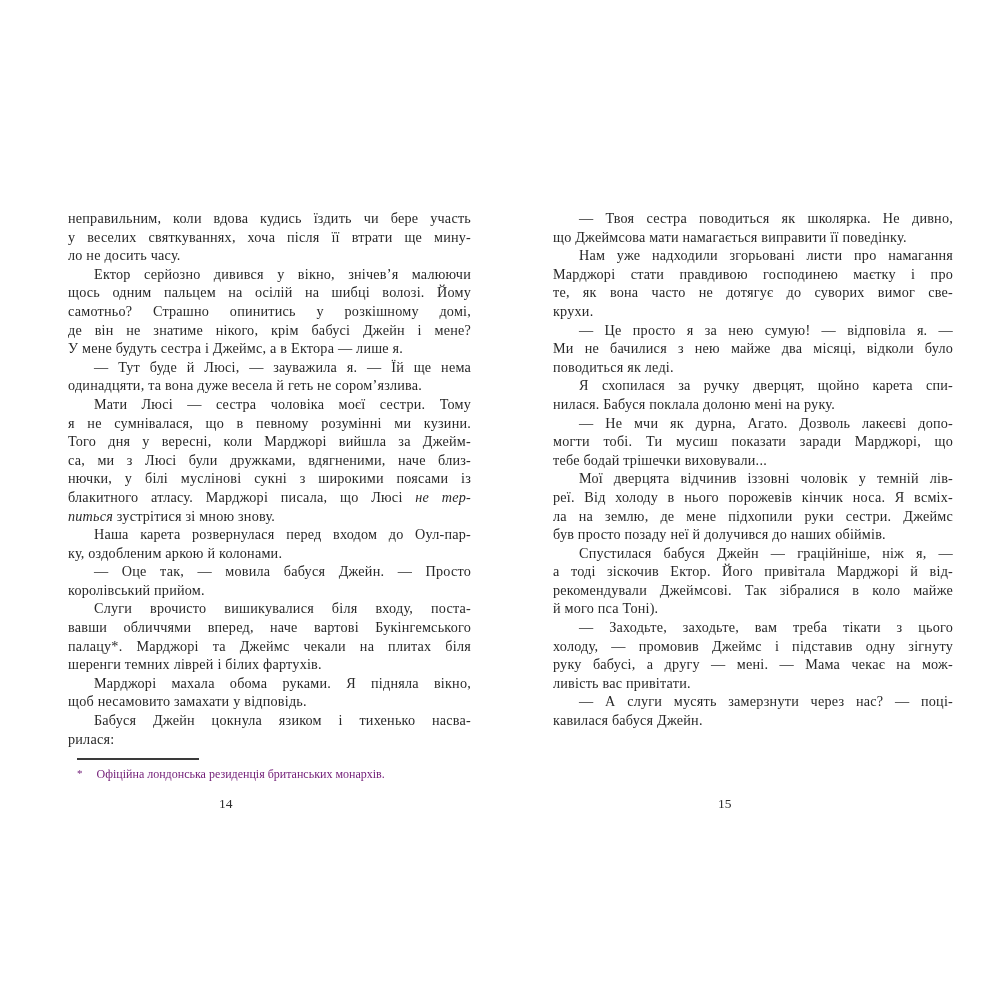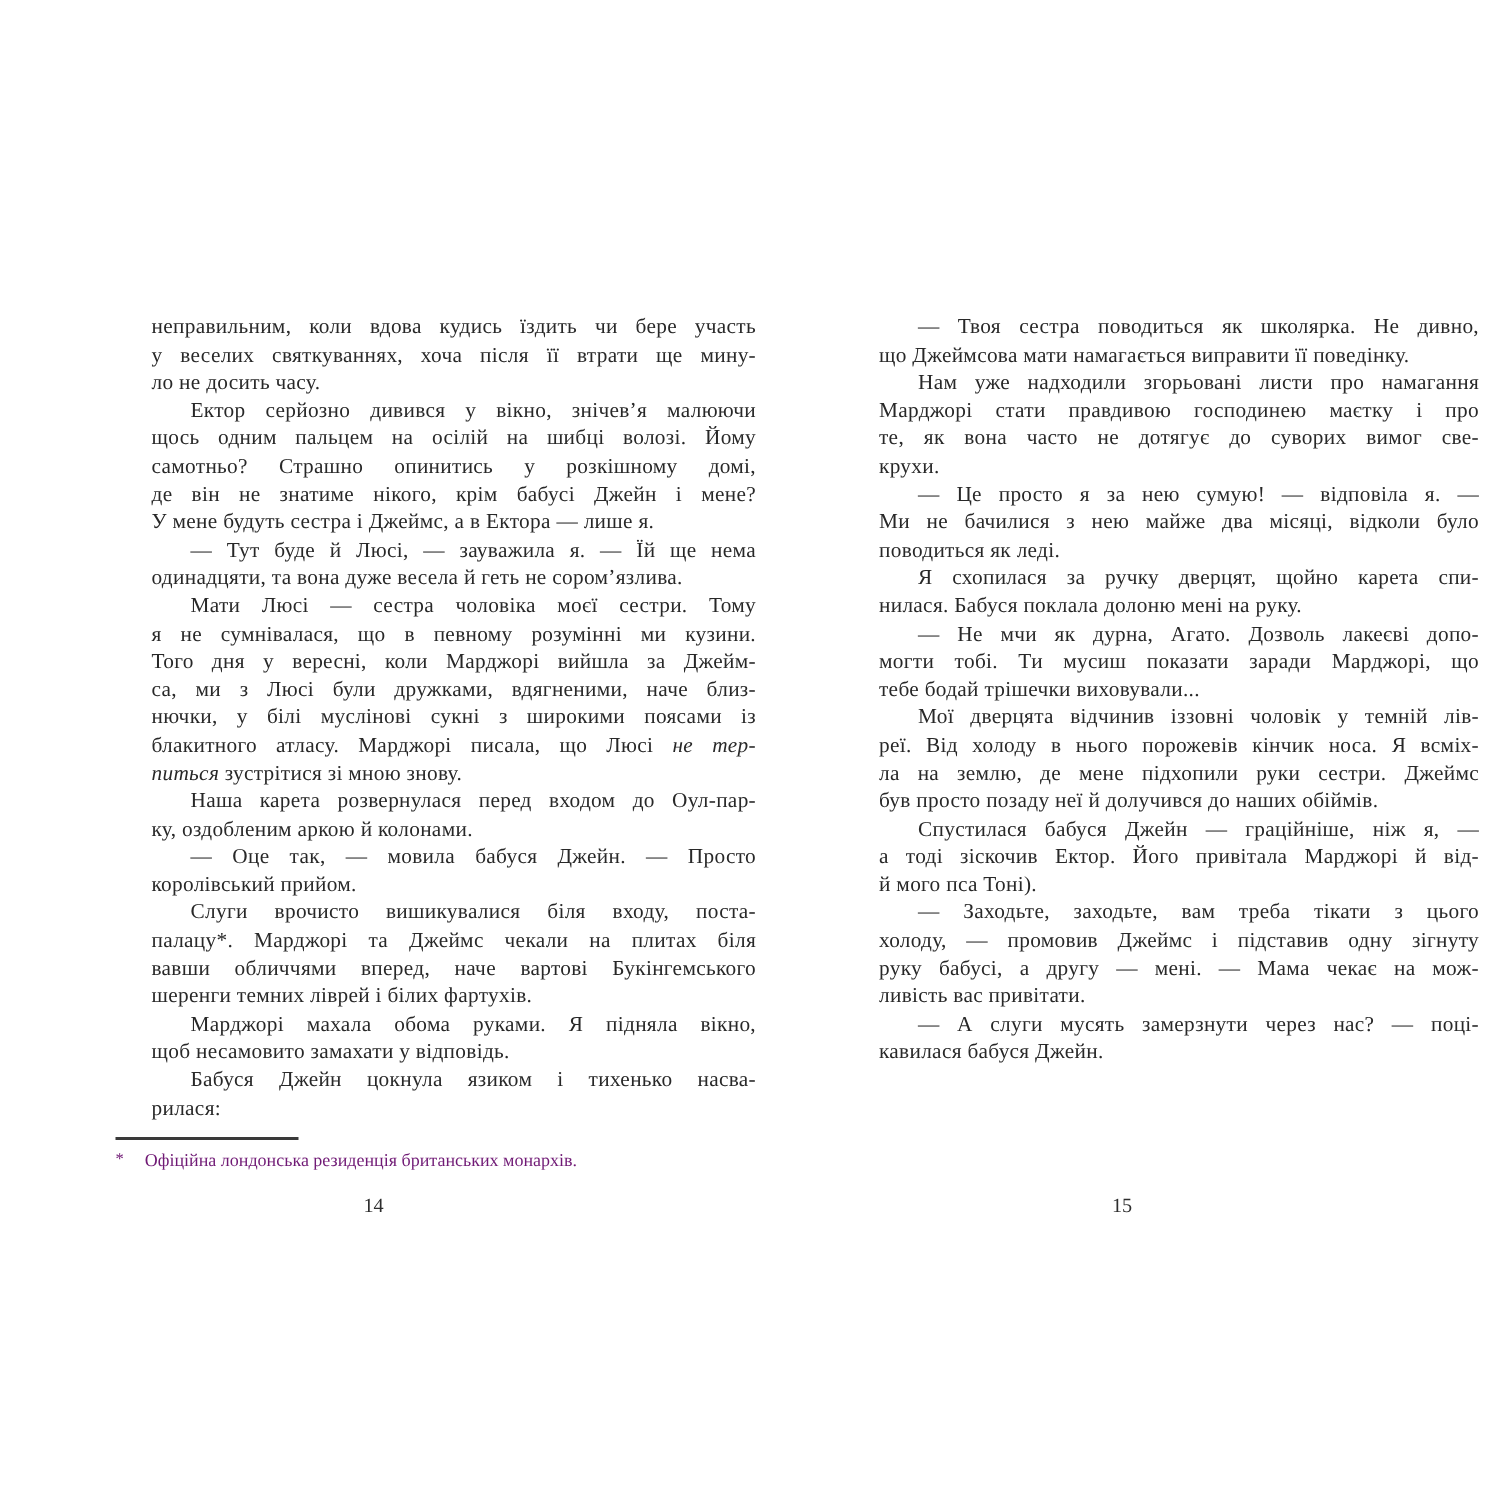"неправильним, коли вдова кудись їздить" .text-block { margin-left: 33px -> none }
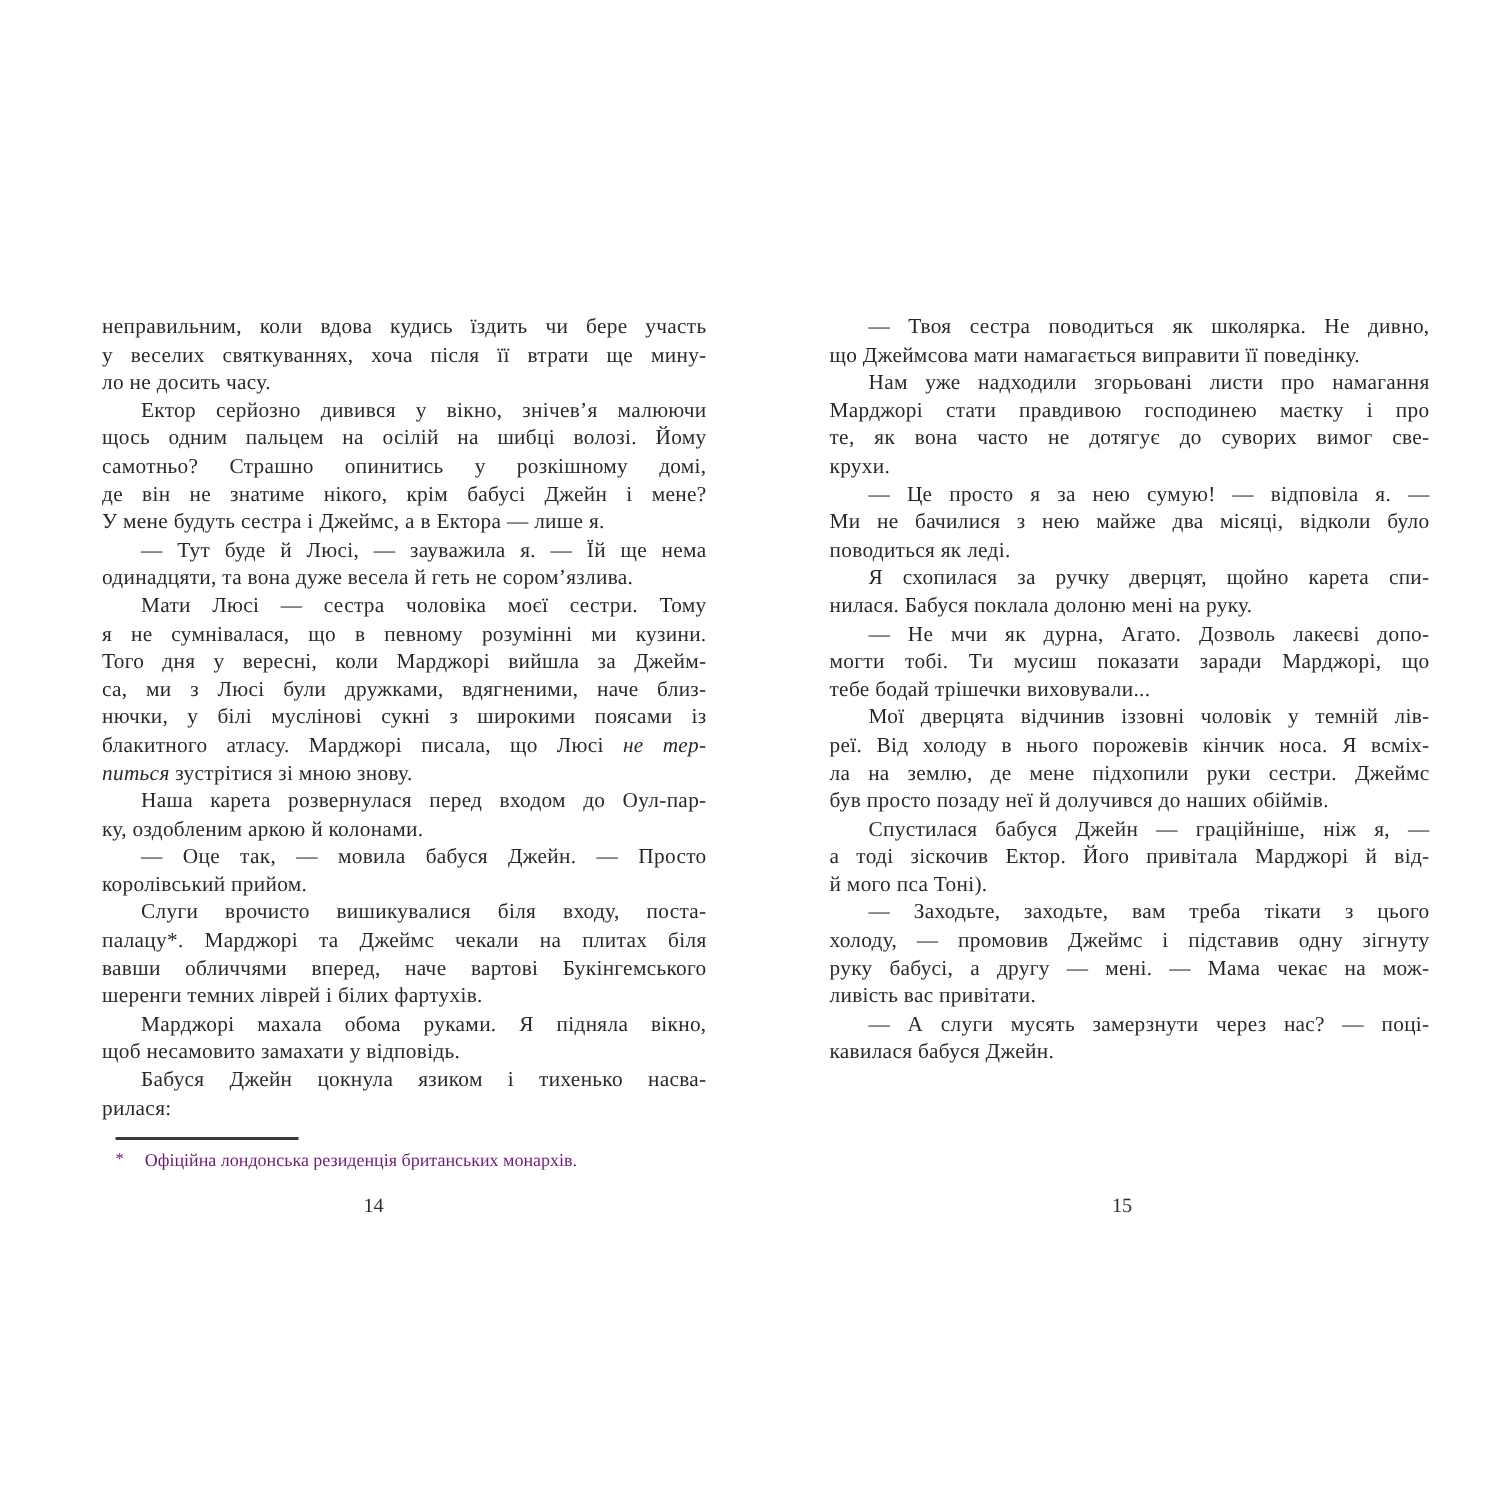"рекомендували Джеймсові. Так зібралися в" div.line { html: none -> <div>рекомендували Джеймсові. Так зібралися в коло майже</div> }
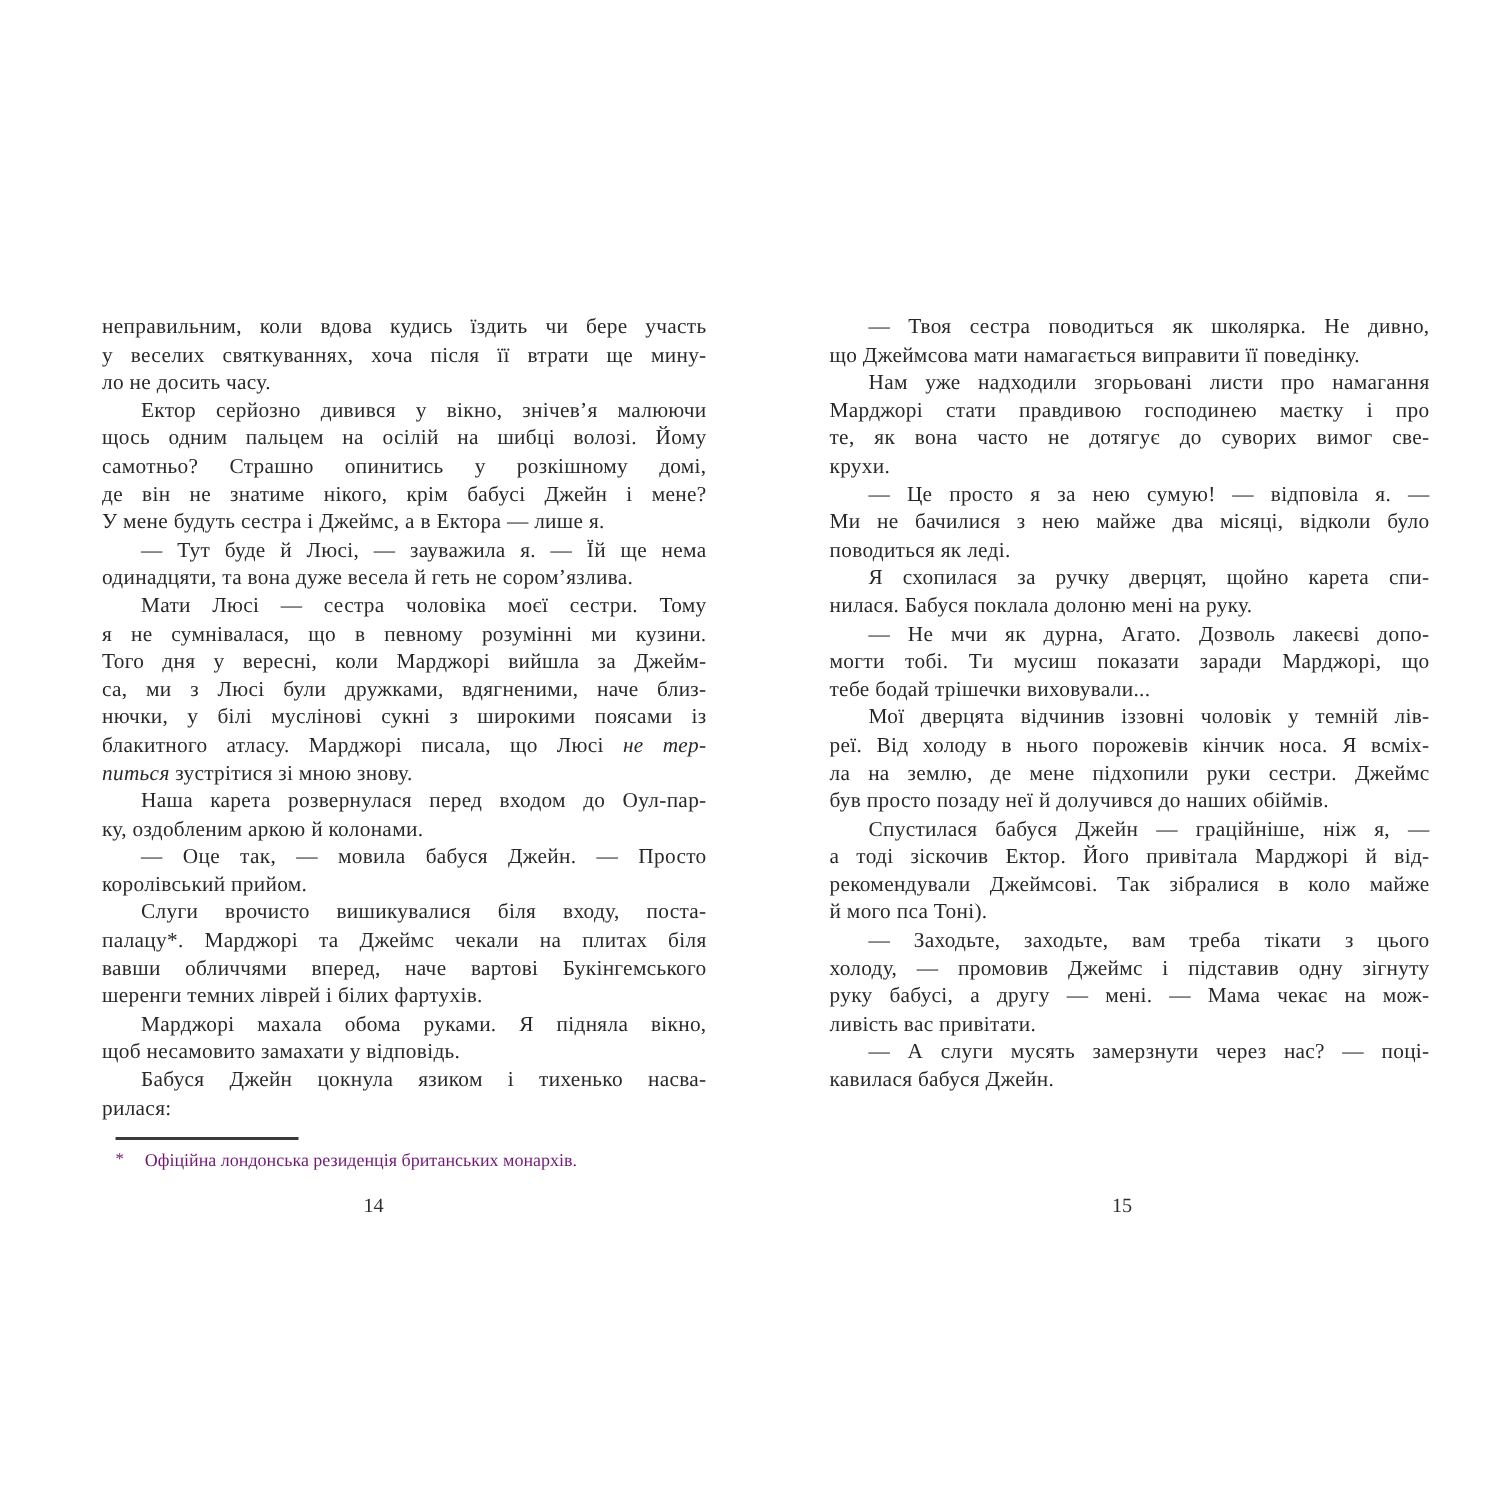"палацу*. Марджорі та Джеймс чекали" div.line { order: before "вавши обличчями вперед, наче вартові" -> after "вавши обличчями вперед, наче вартові" }
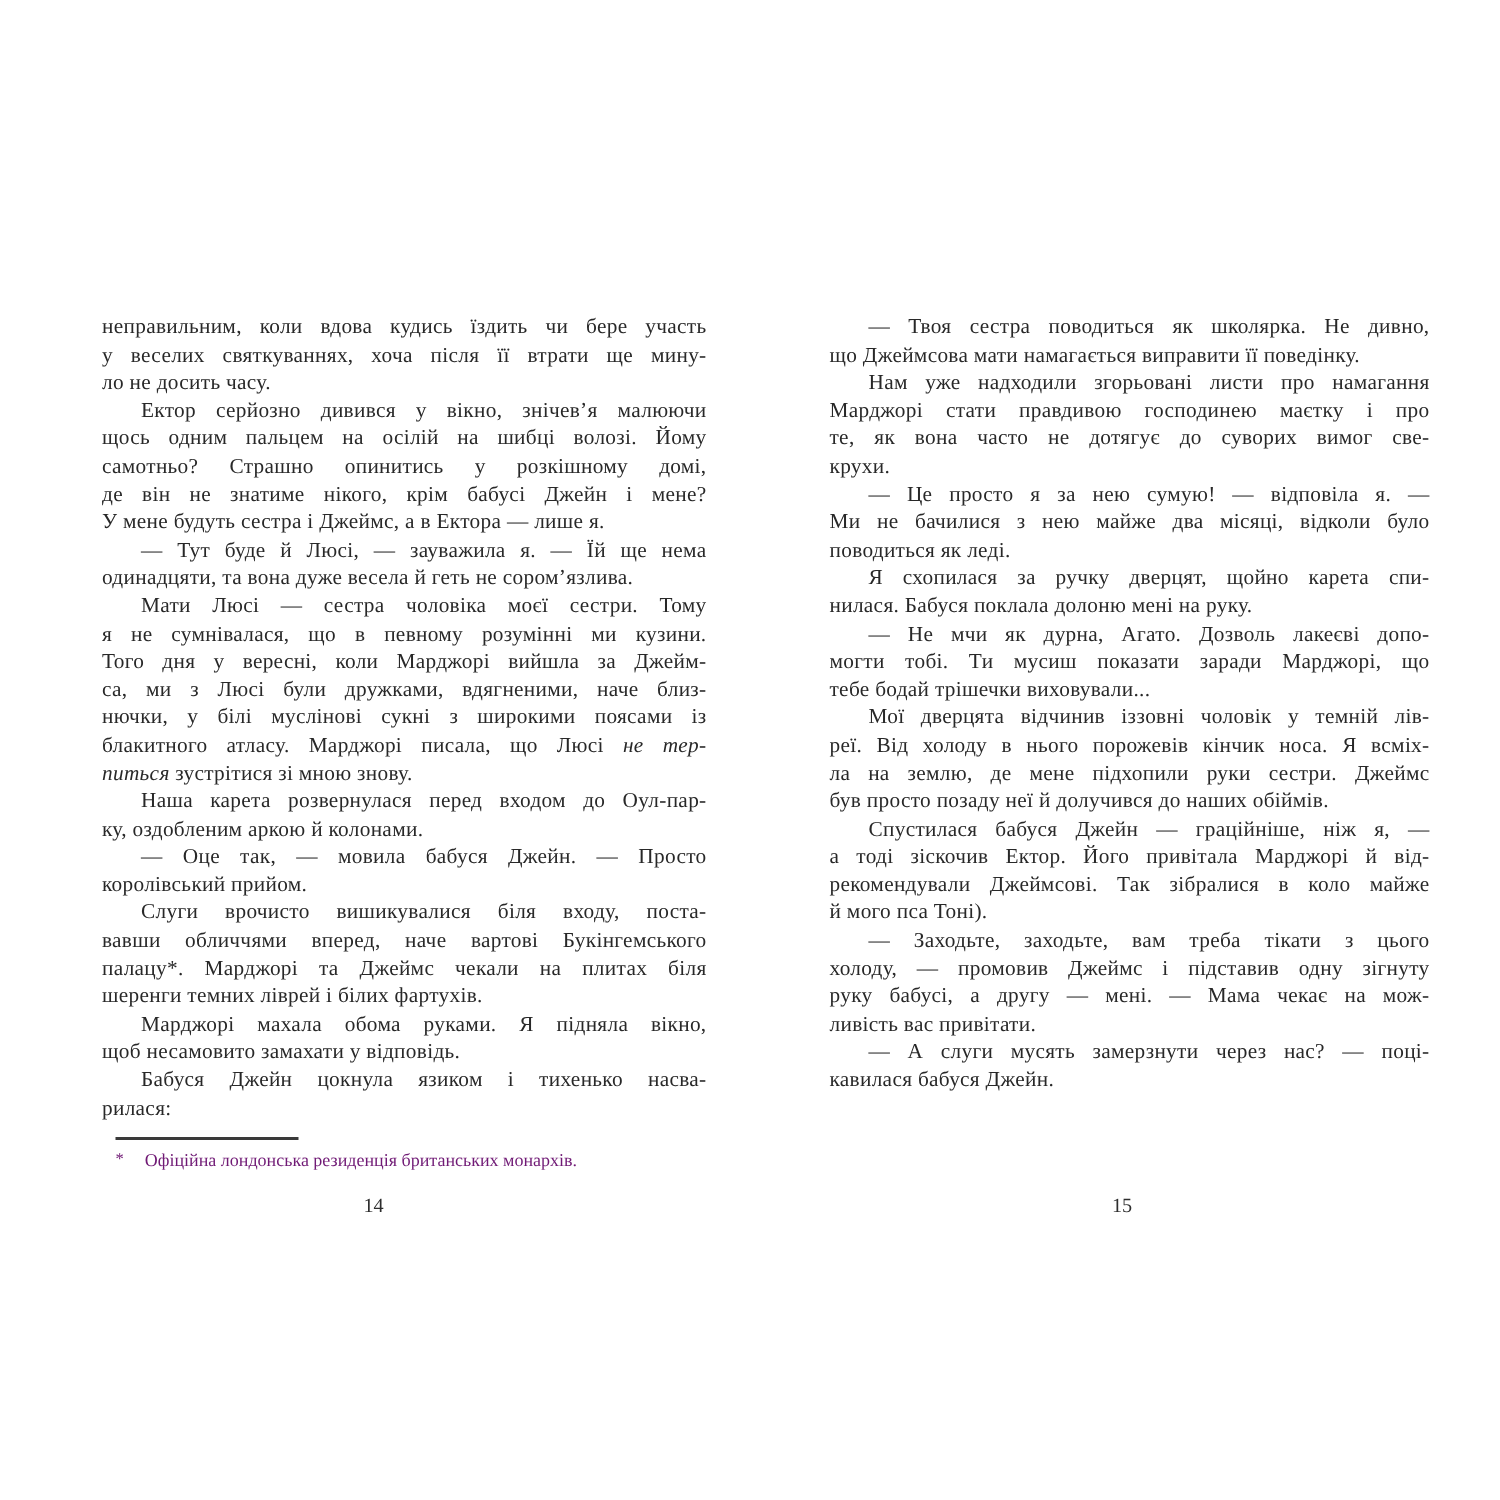"14" .page-number { text-align: center -> none }
